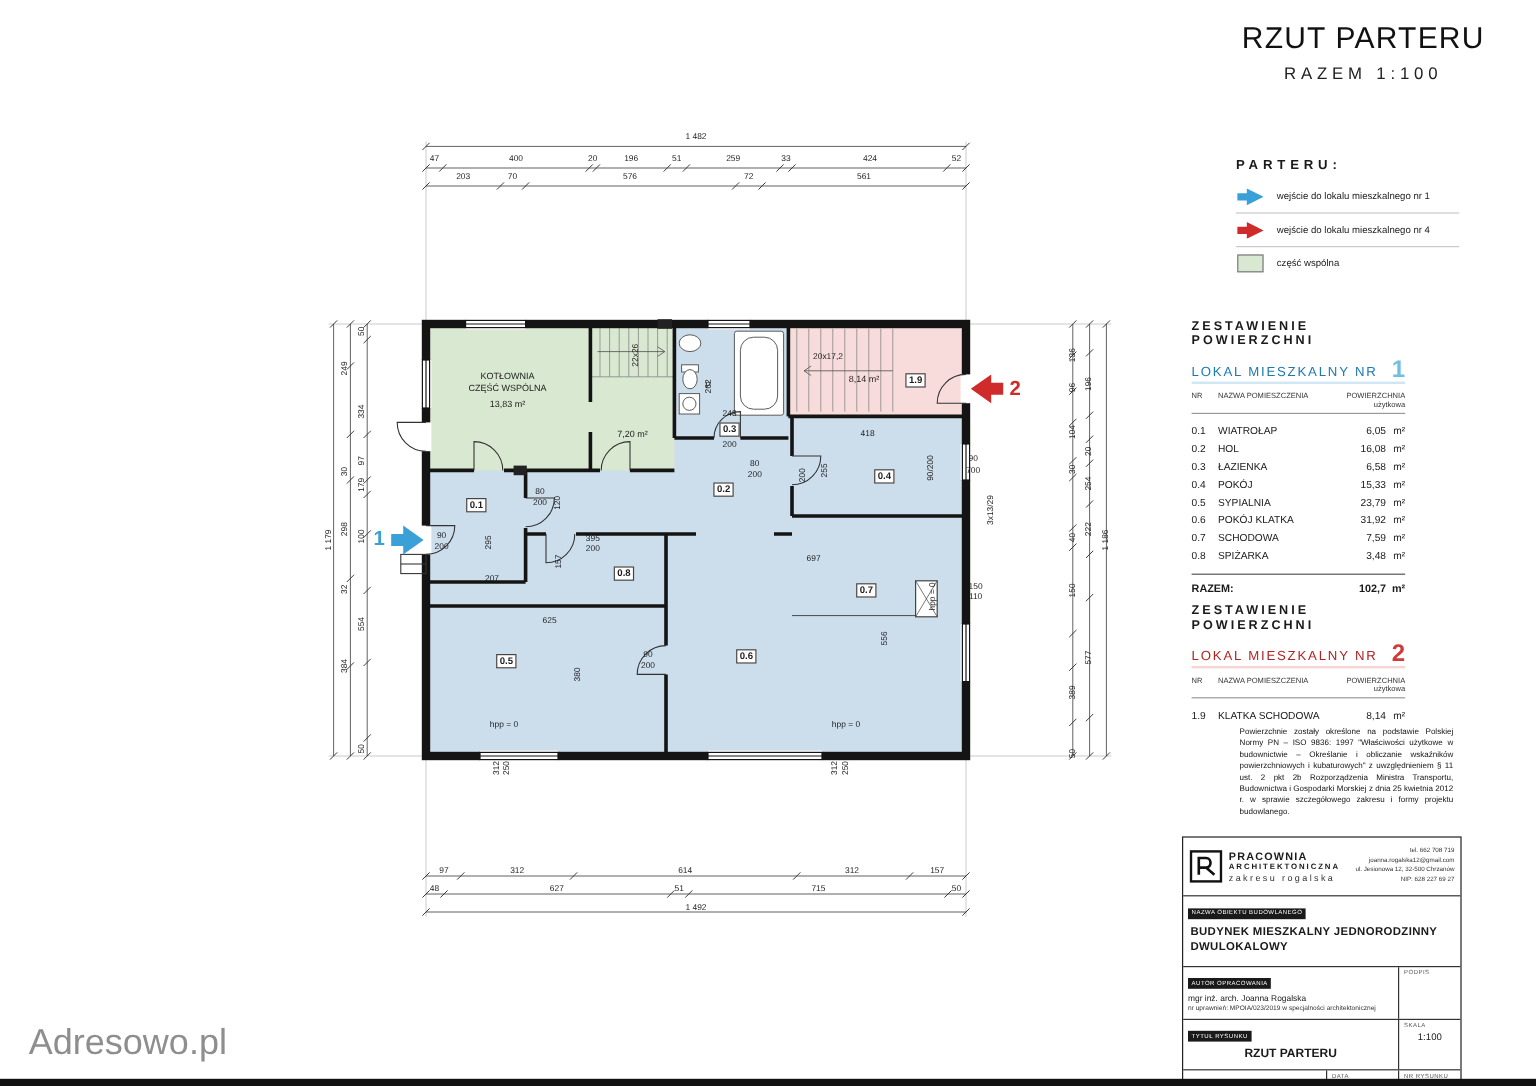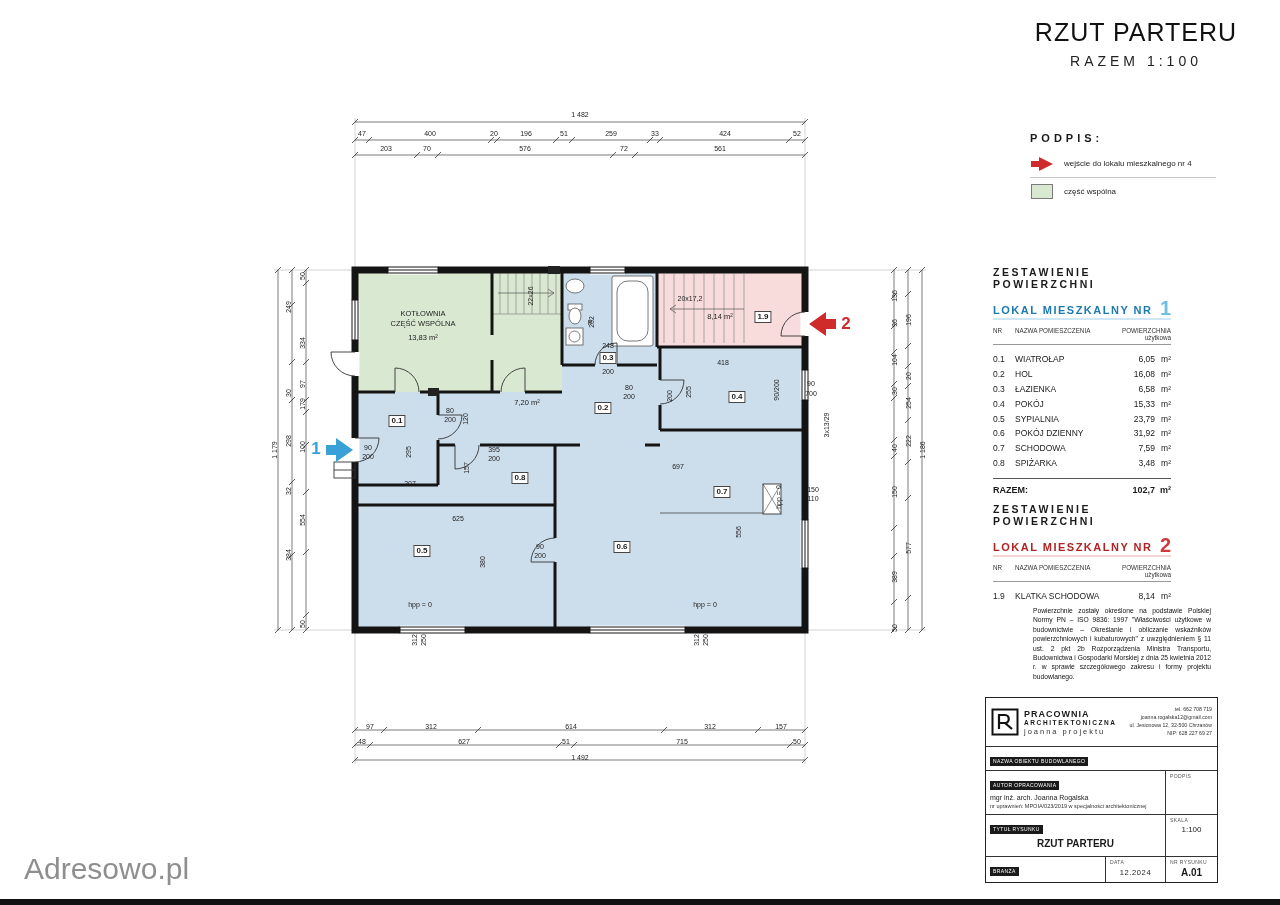"PODPIS:" div.lg-title { text: PODPIS -> PARTERU }
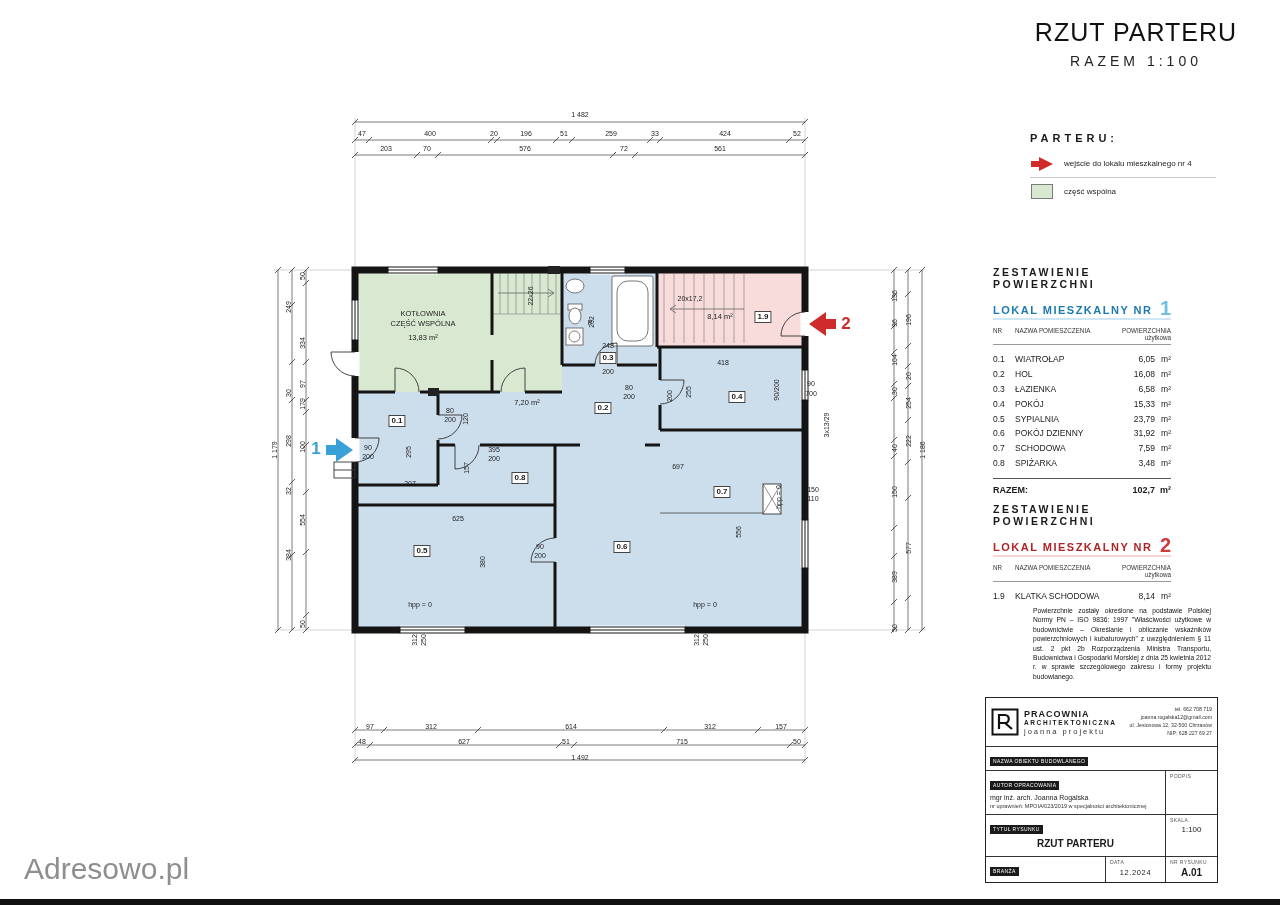"wejście do lokalu mieszkalnego nr 1" div.legend-row { html: none -> <div> <span> <svg> <path></path> </svg> </span> <span>wejście do lokalu mieszkalnego nr 1</span> </div> }
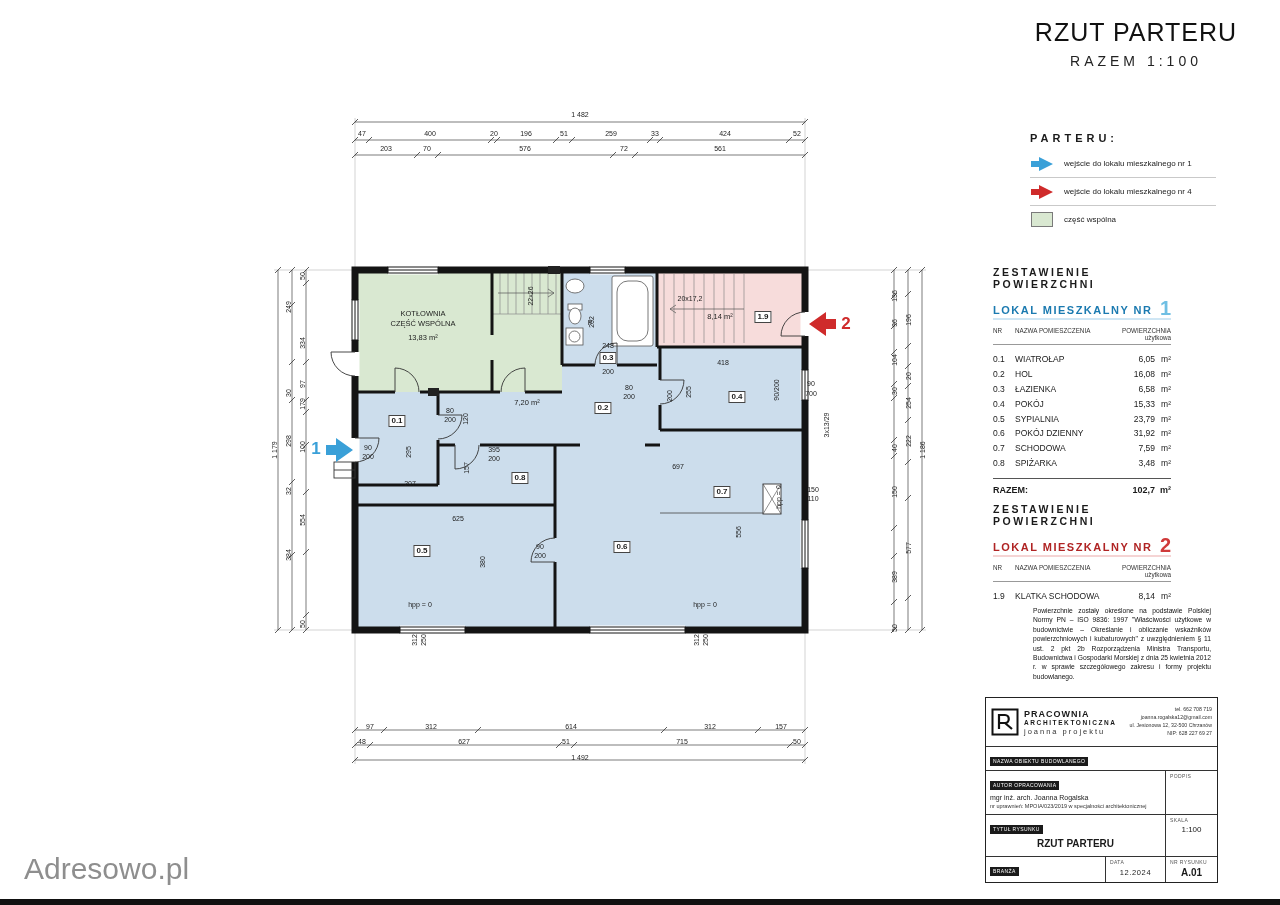"LOKAL MIESZKALNY NR" .lokal-title { font-weight: 700 -> 400 }
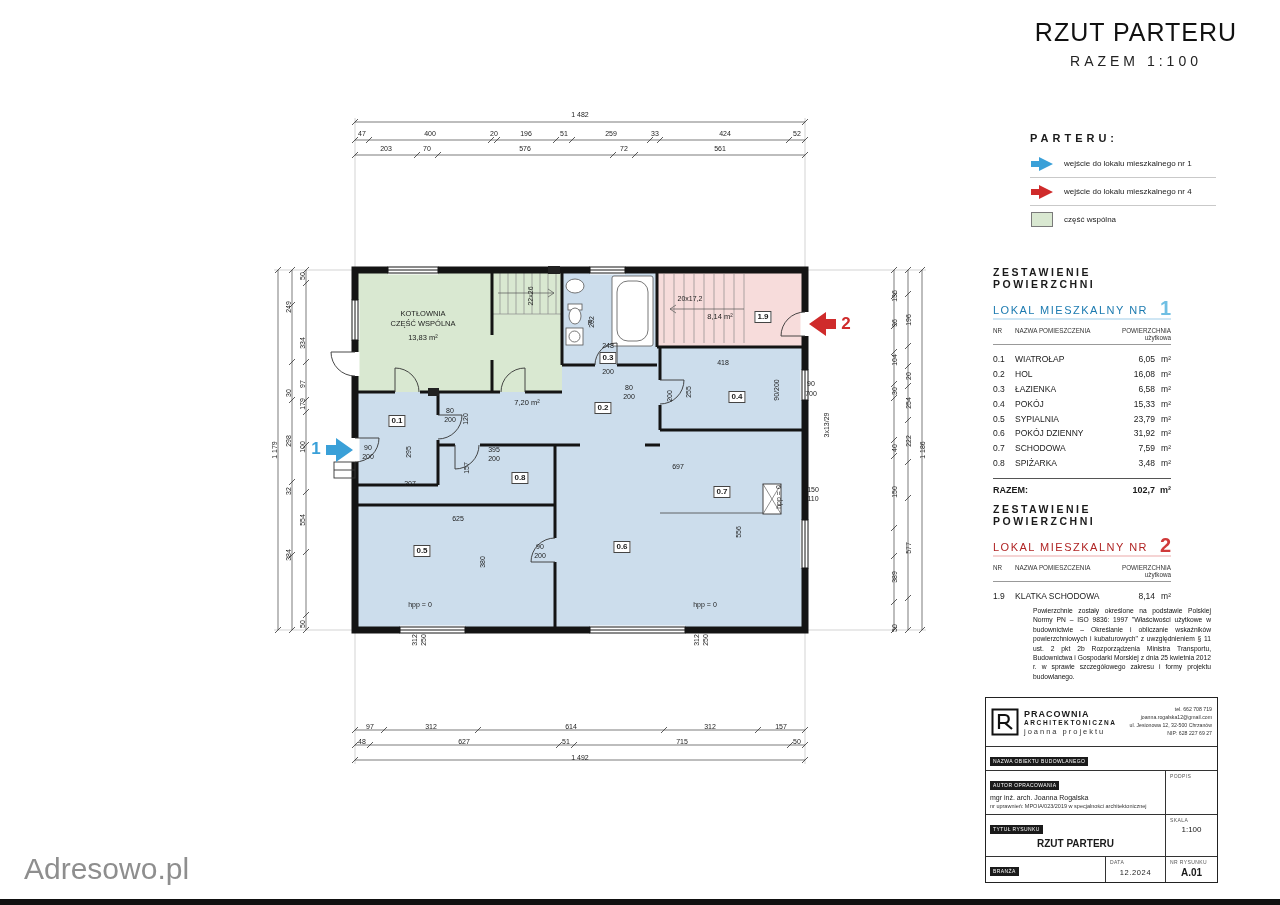"7,20 m²" span.pl-t { margin-top: 40px -> none }
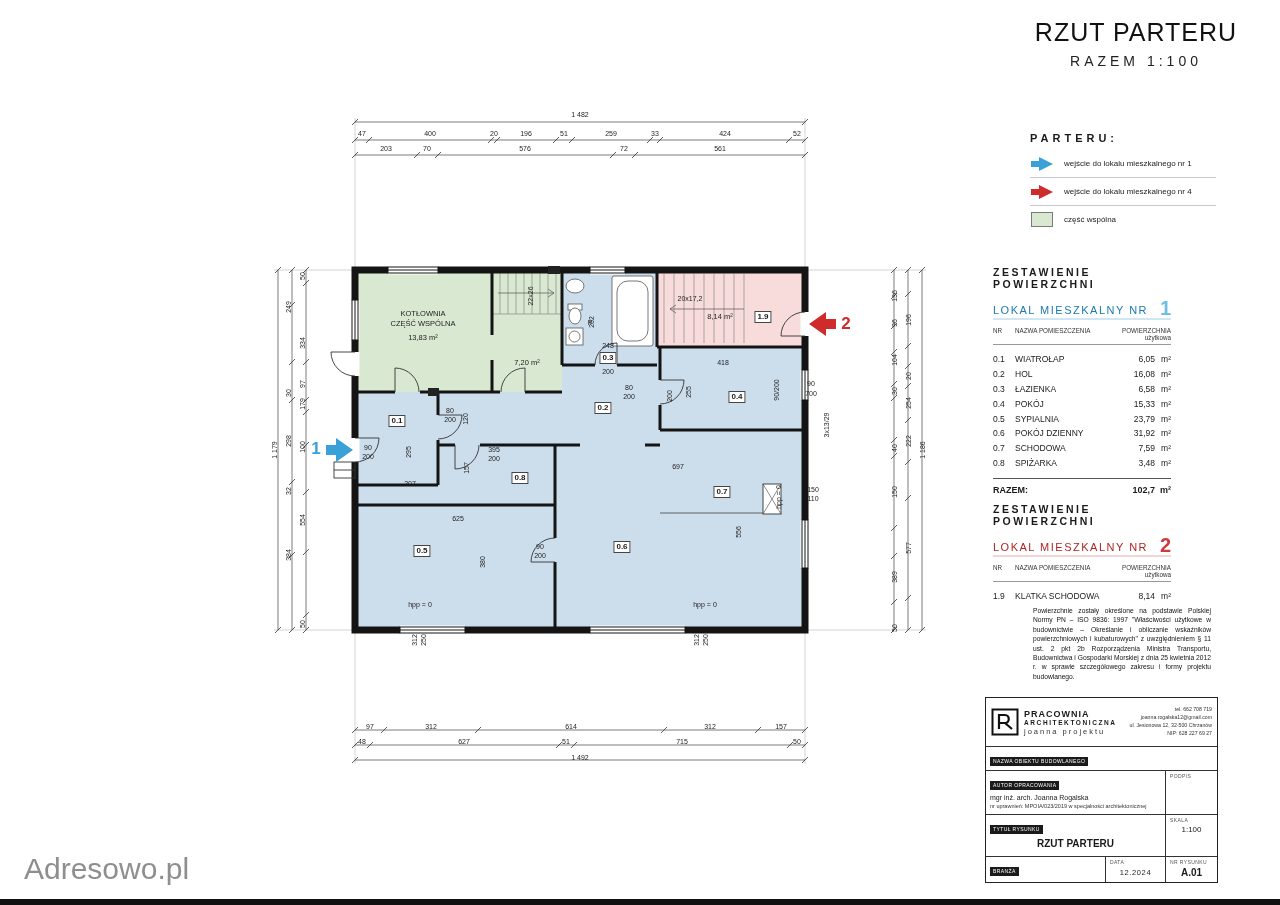"POKÓJ DZIENNY" span.c-name { text: DZIENNY -> KLATKA }
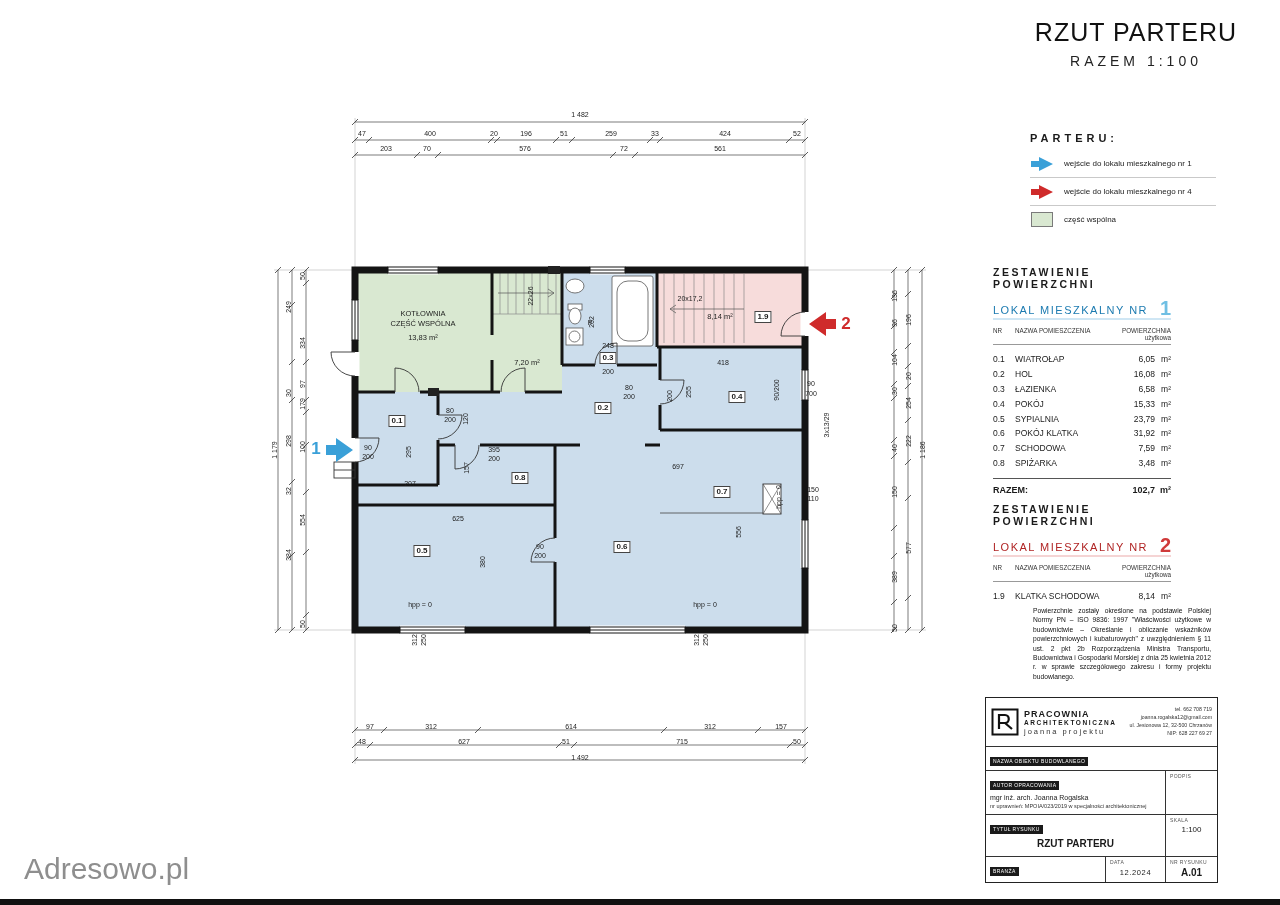"joanna projektu" div.s3 { text: joanna projektu -> zakresu rogalska }
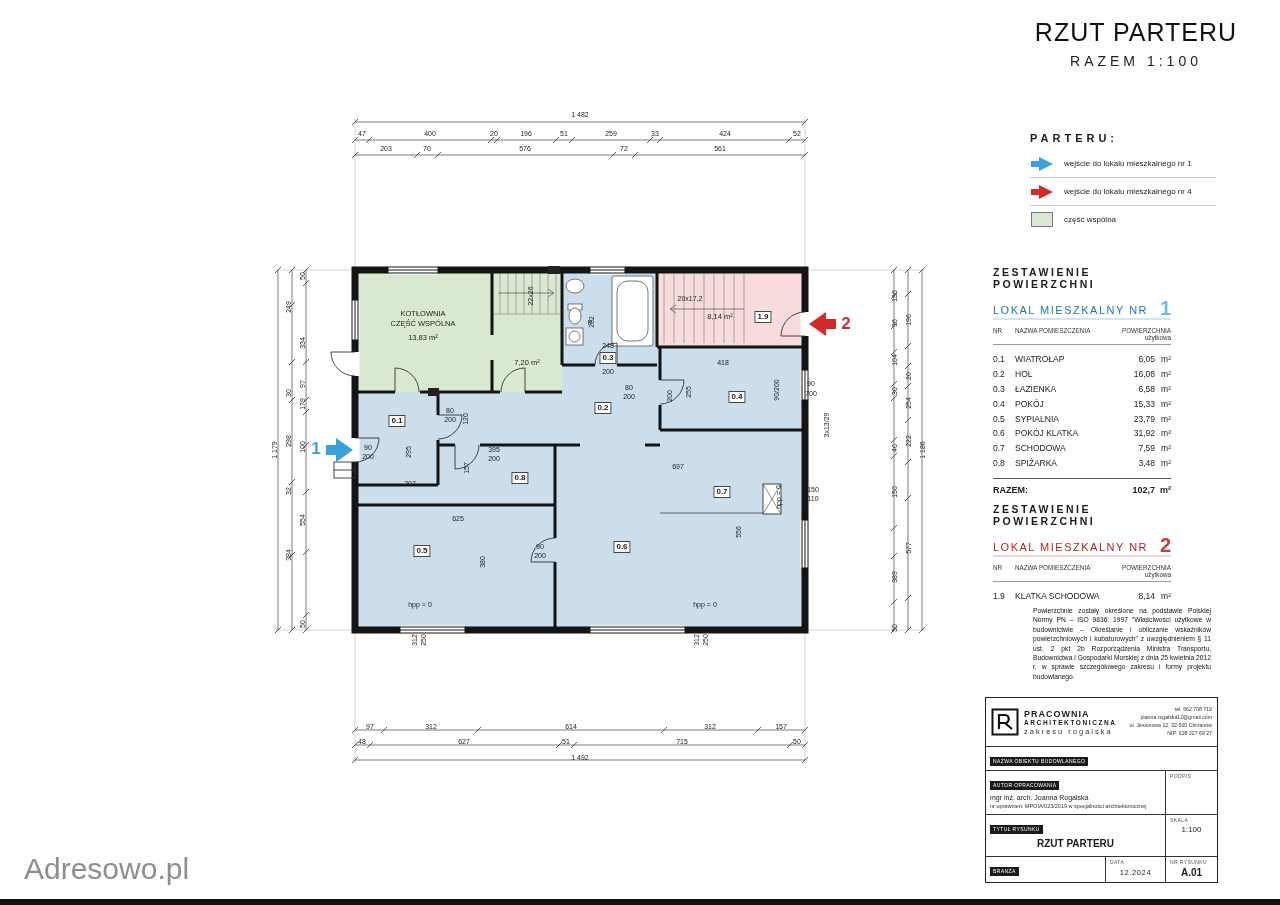"BUDYNEK MIESZKALNY JEDNORODZINNY" div.tb-object { html: none -> <div>BUDYNEK MIESZKALNY JEDNORODZINNY DWULOKALOWY</div> }
